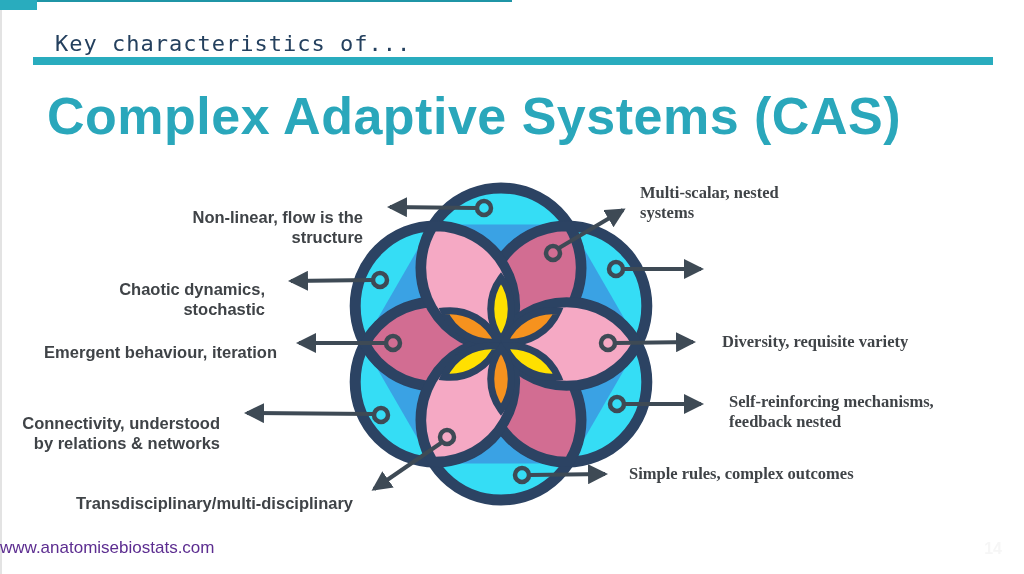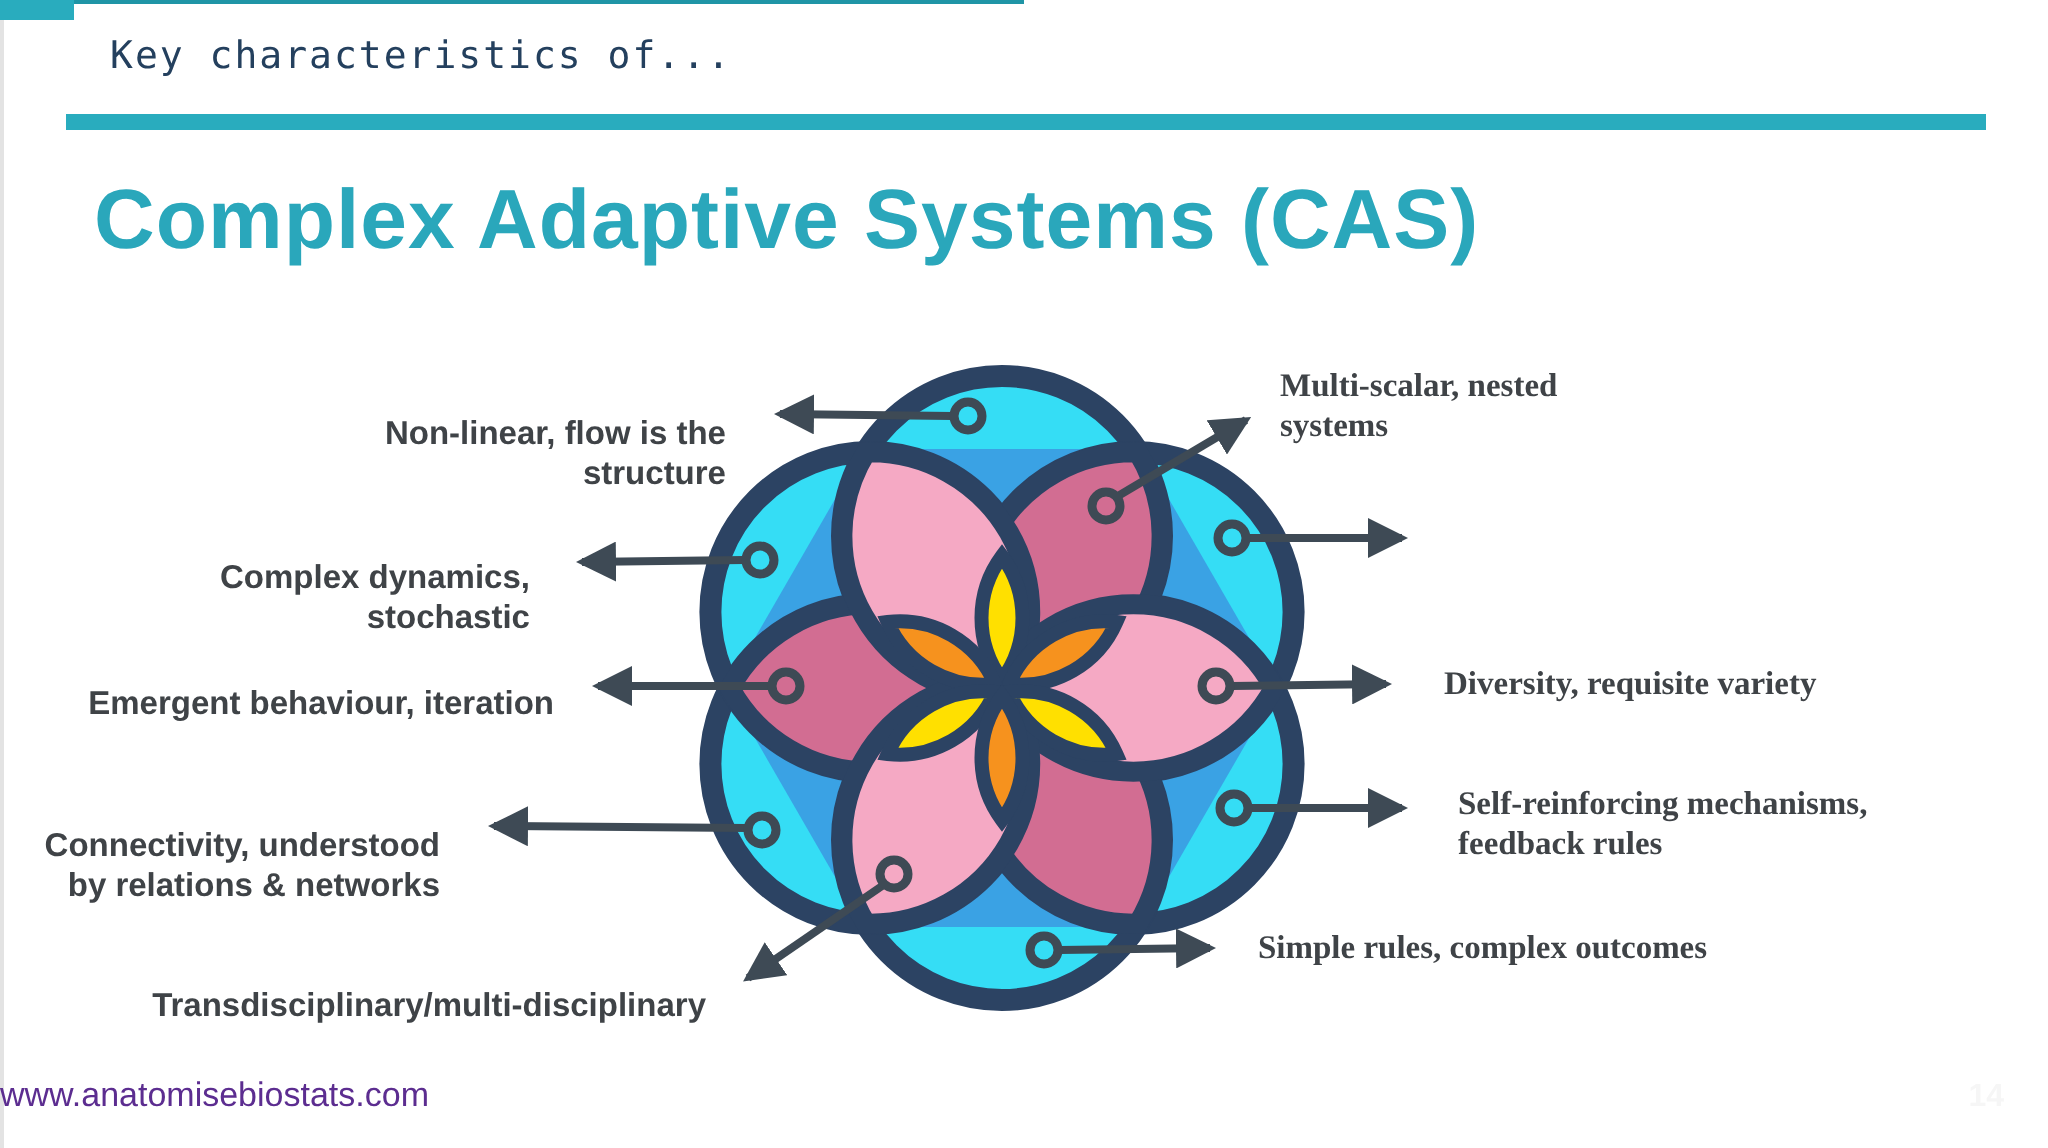"Key characteristics of..." .kicker { font-size: 19px -> 22px; top: 17px -> 31px }
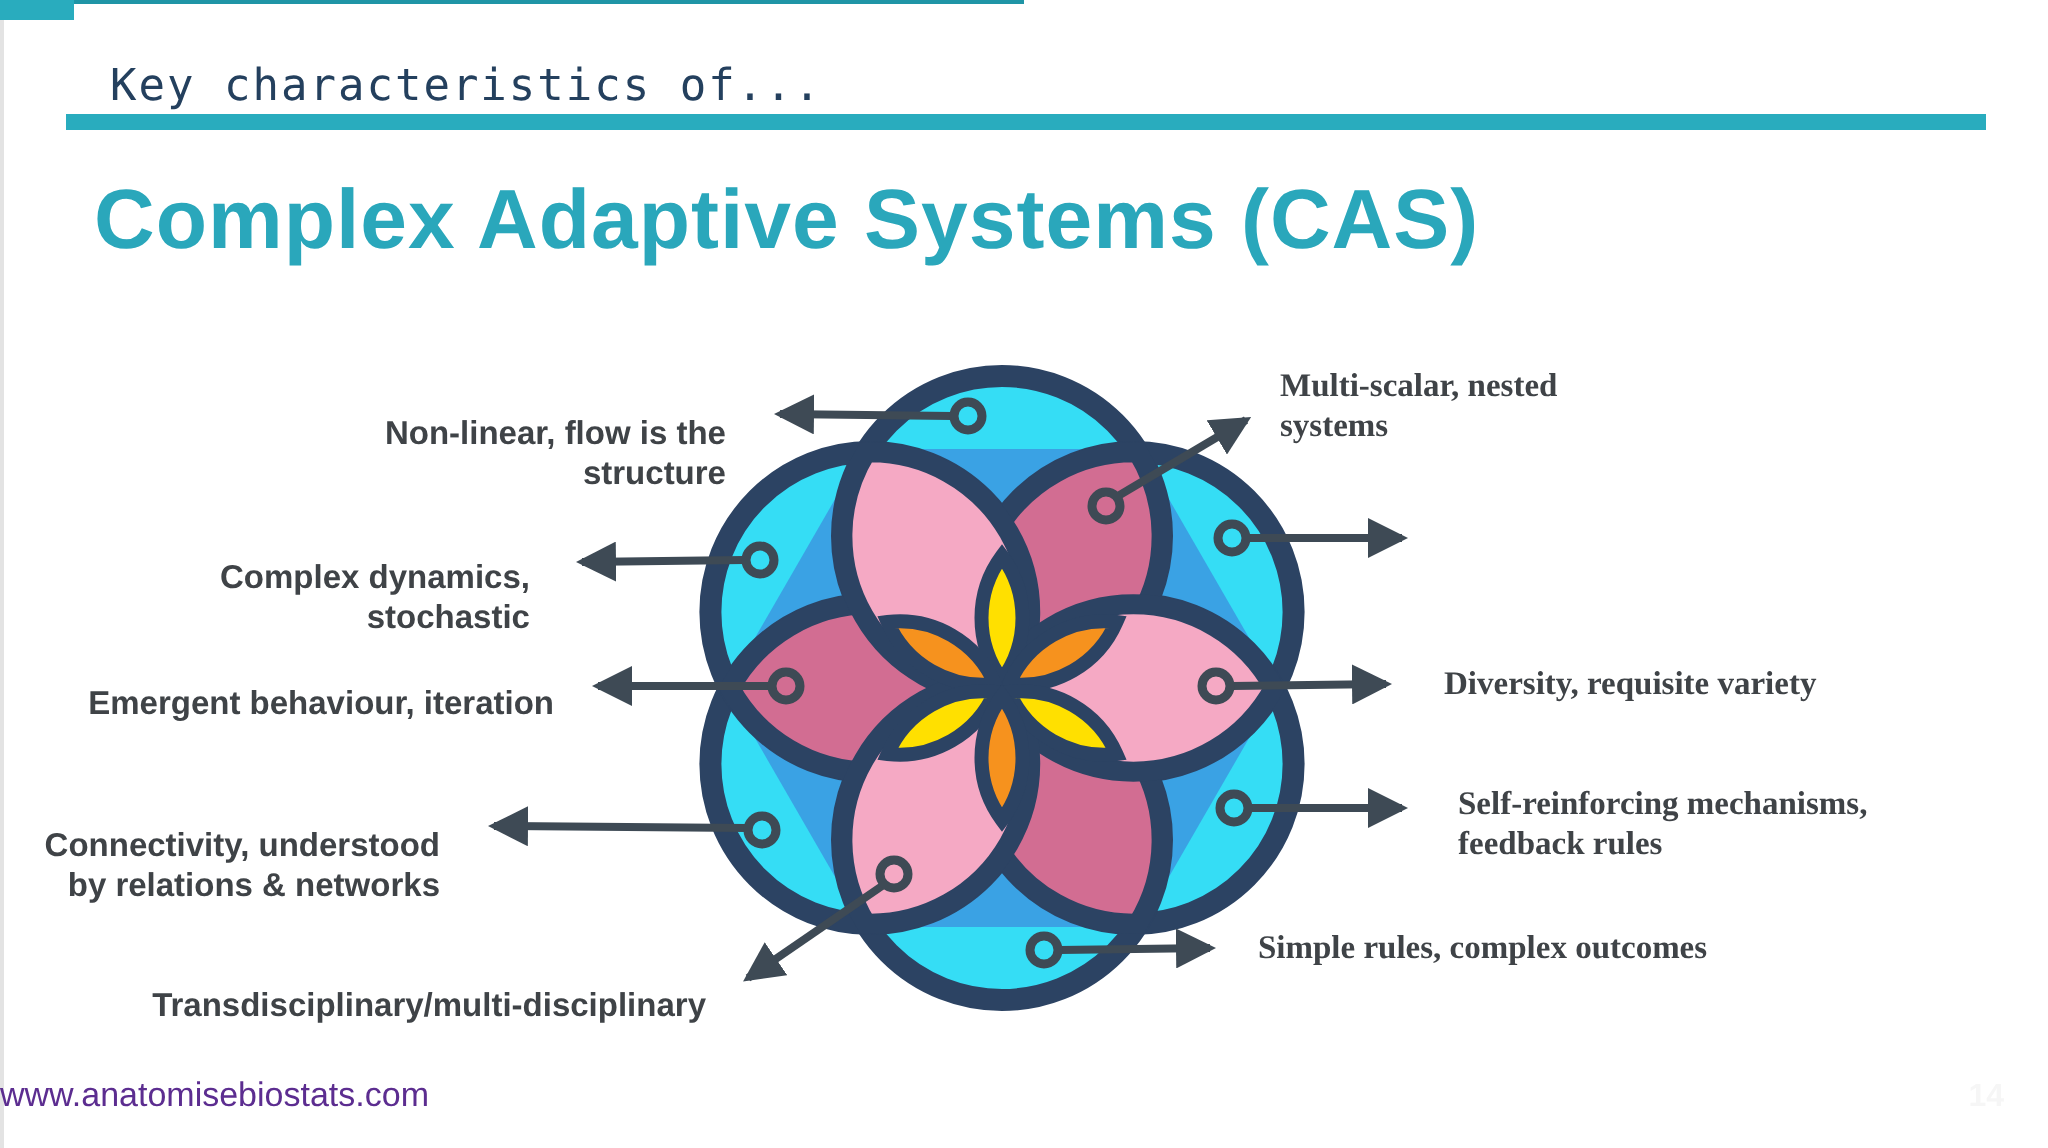"Complex Adaptive Systems (CAS)" .title { font-size: 42px -> 52px }
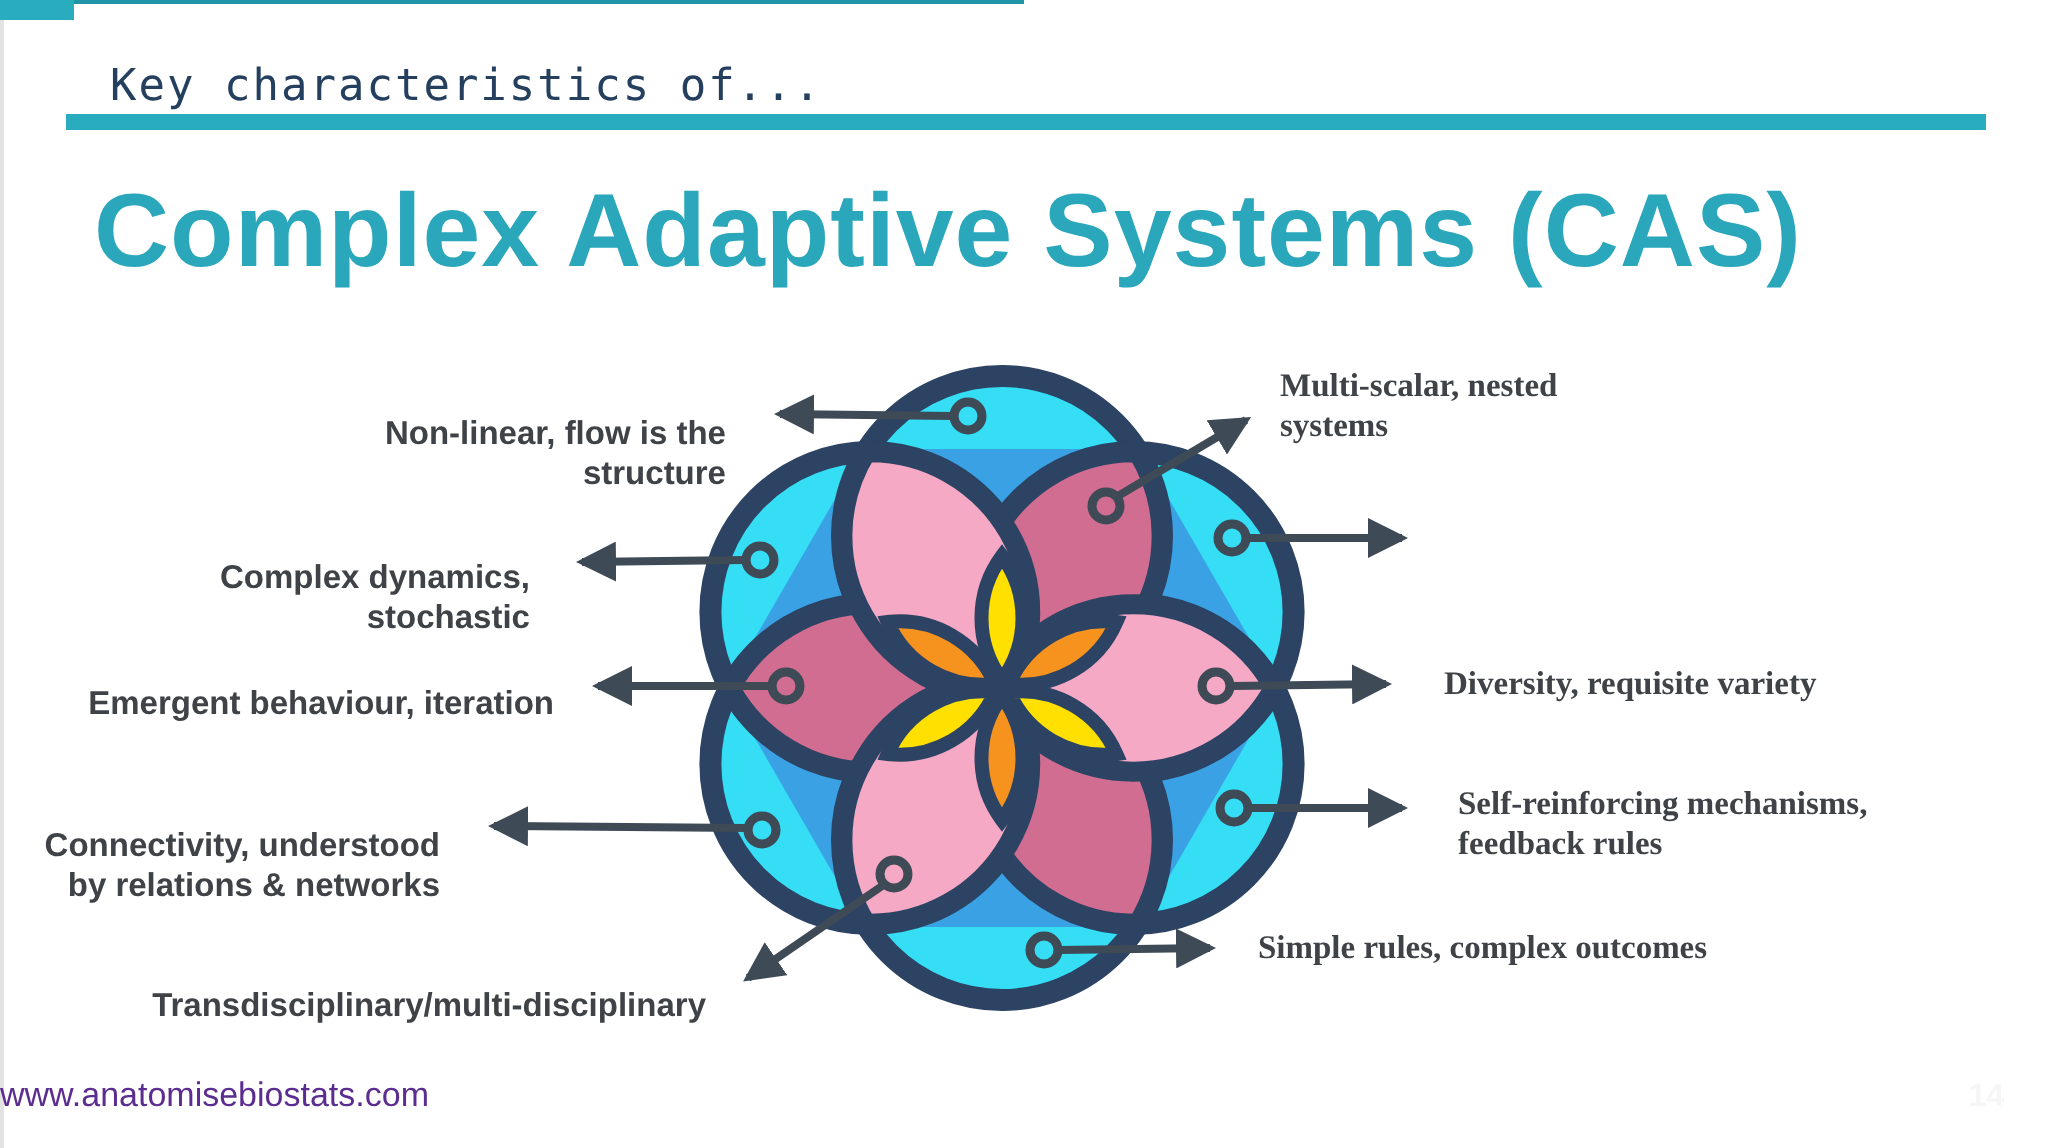"Complex dynamics," div.label { text: Complex -> Chaotic }
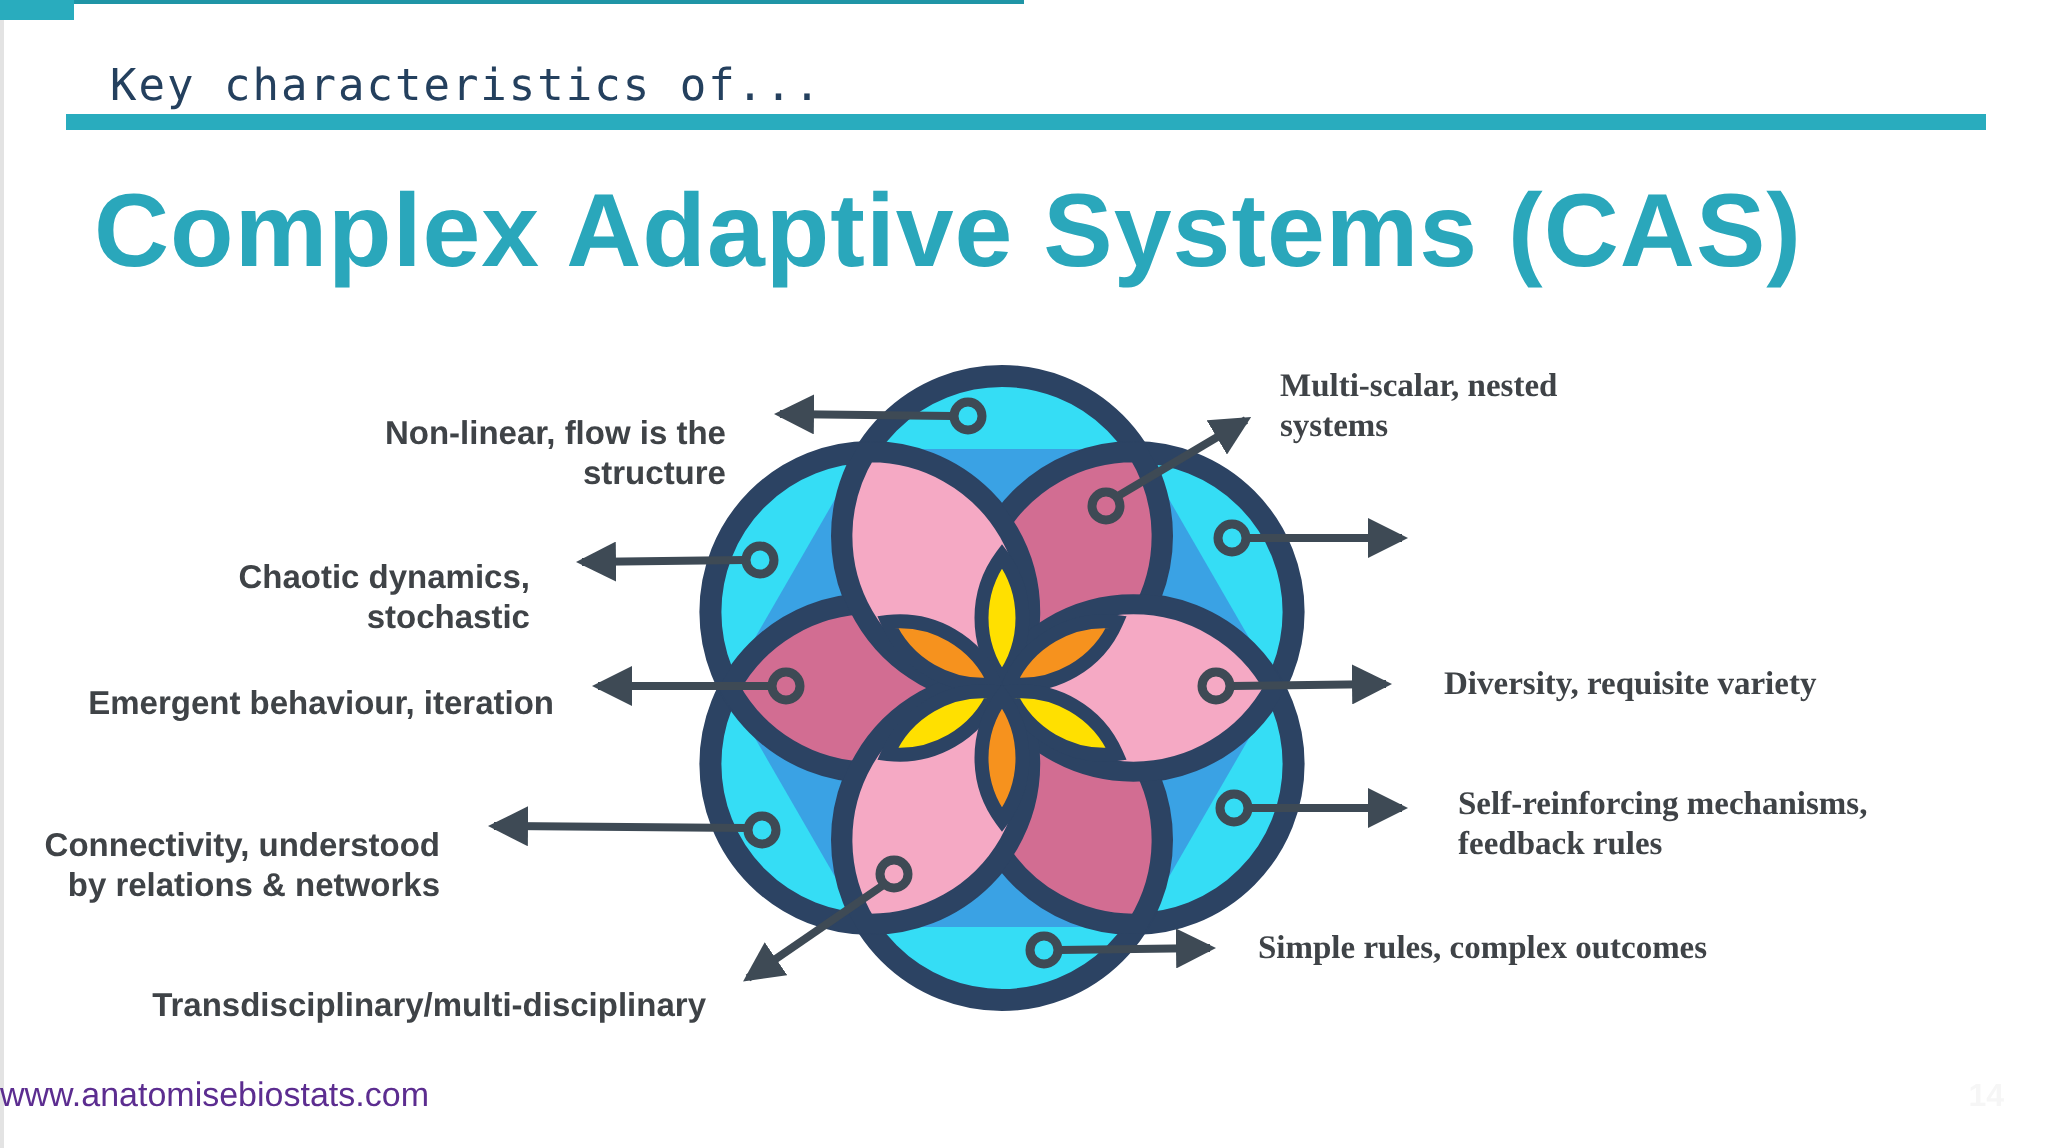"Self-reinforcing mechanisms," div.label { text: rules -> nested }
